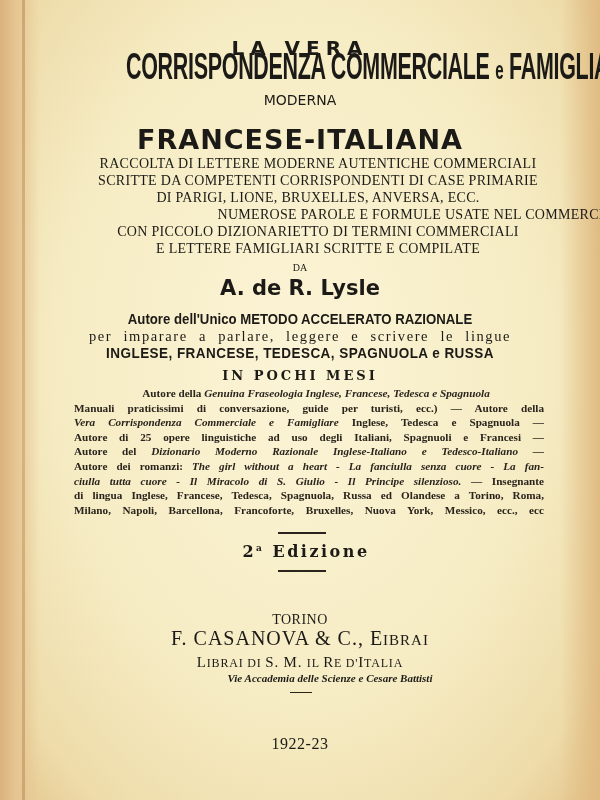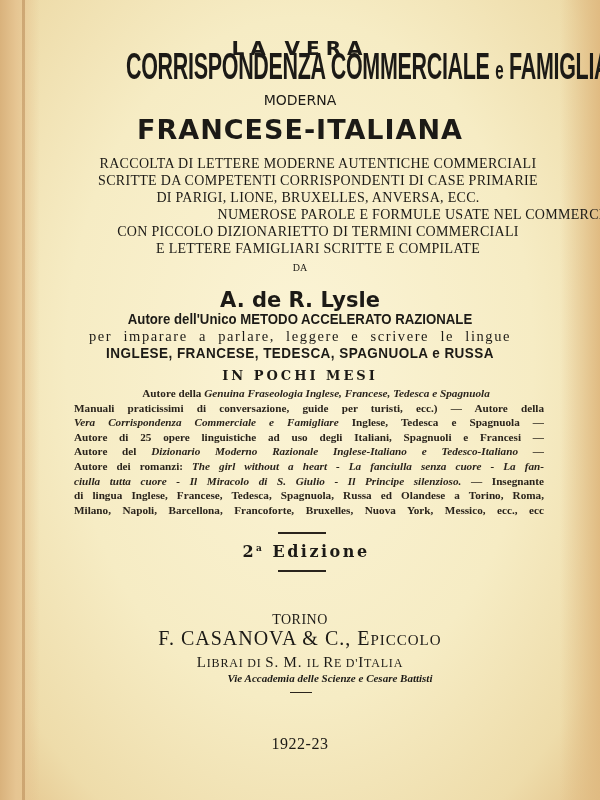"FRANCESE-ITALIANA" .t-fr { top: 114px -> 124px }
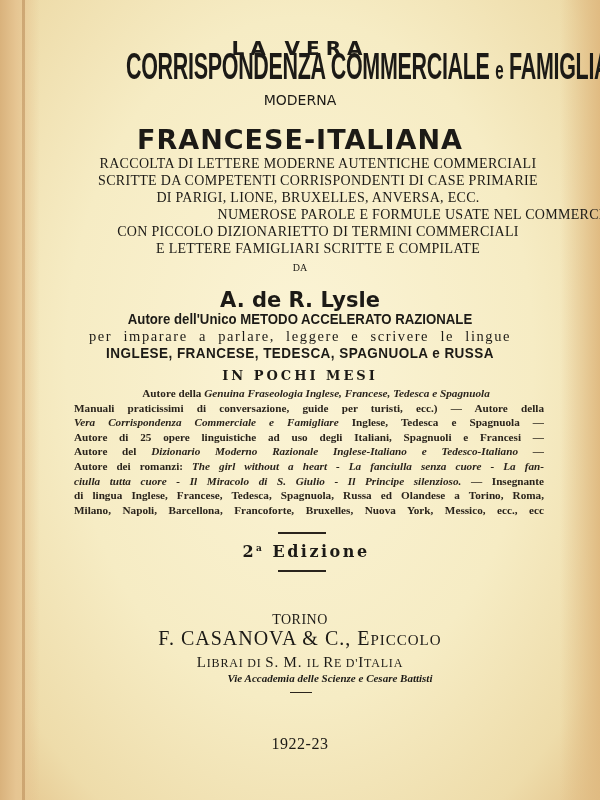"A. de R. Lysle" .t-author { margin-top: 12px -> none }
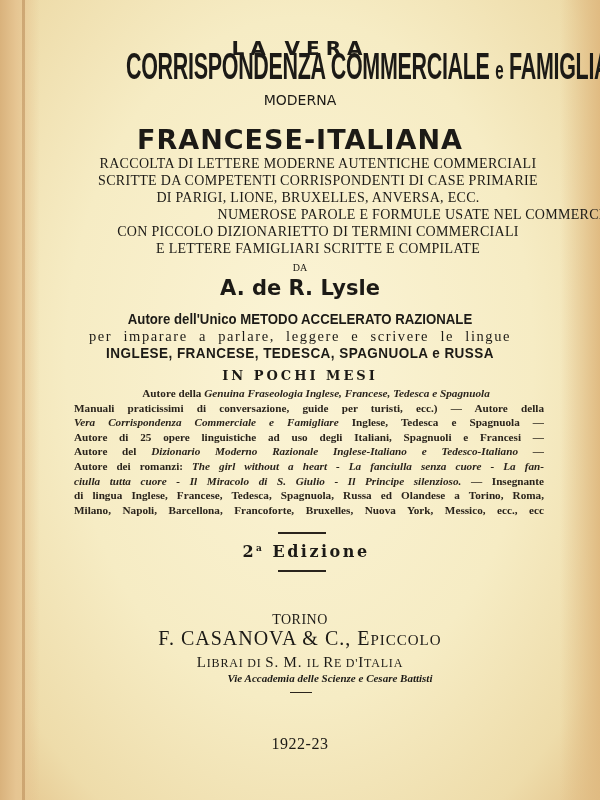"PICCOLO" span.sc { text: PICCOLO -> IBRAI }
